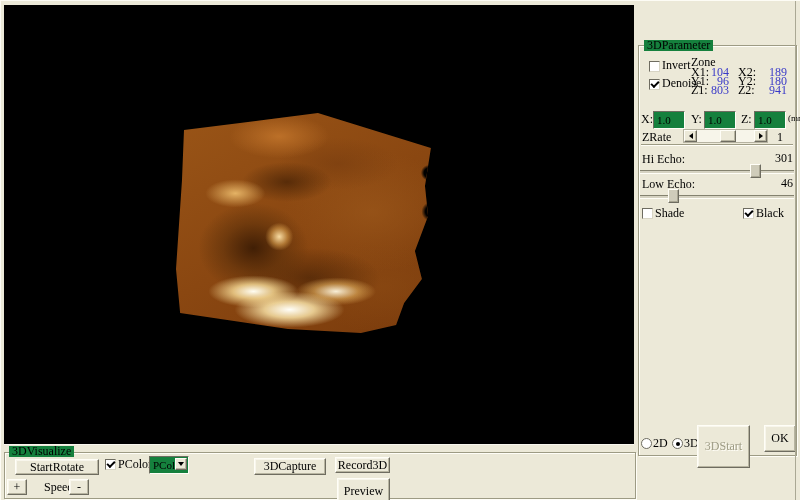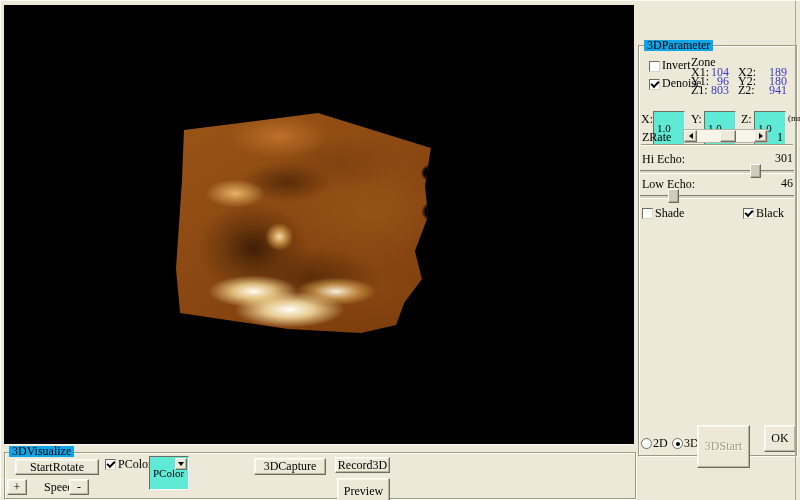"3DParameter" .legend { background: #0ea5e9 -> #15803d }
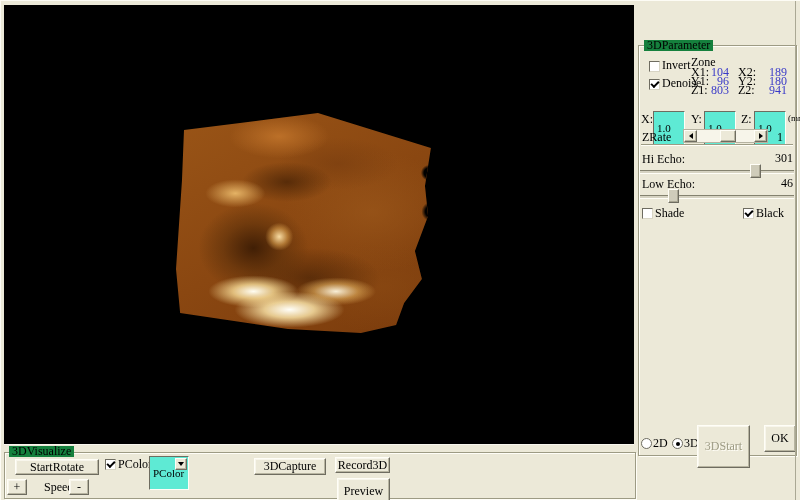"1.0" .field { background: #5eead4 -> #15803d; padding: 16px 3px -> 8px 3px }
